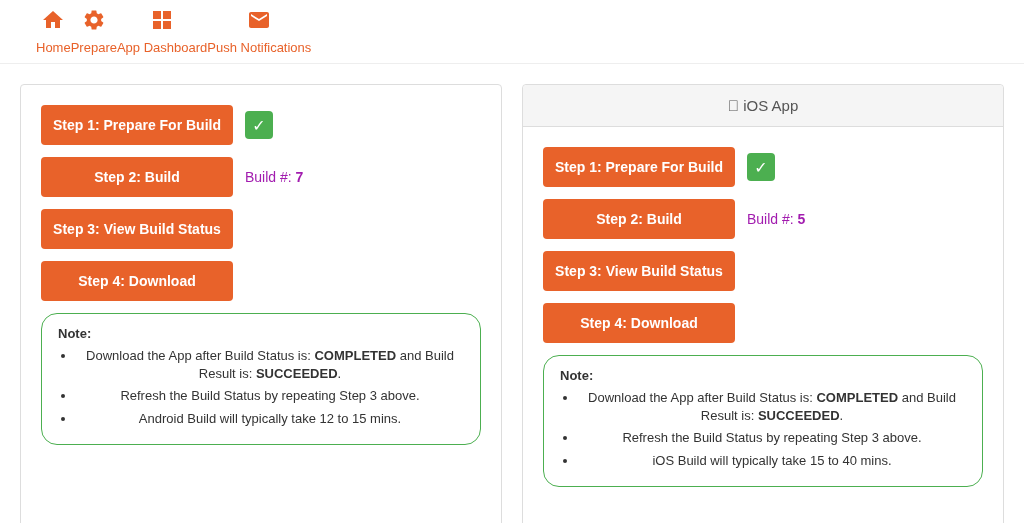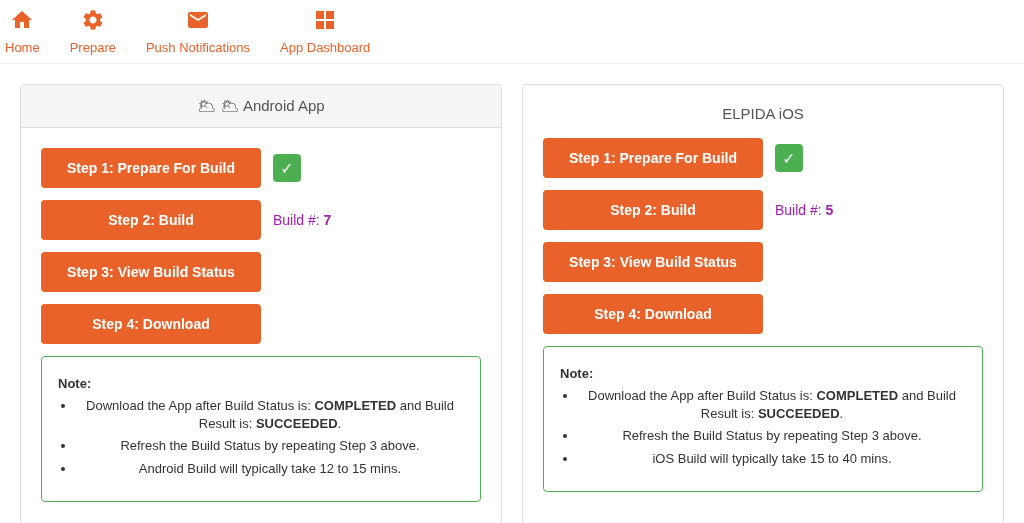"Home" .navbar { gap: 30px -> none; padding: 8px 5px -> 8px 36px }
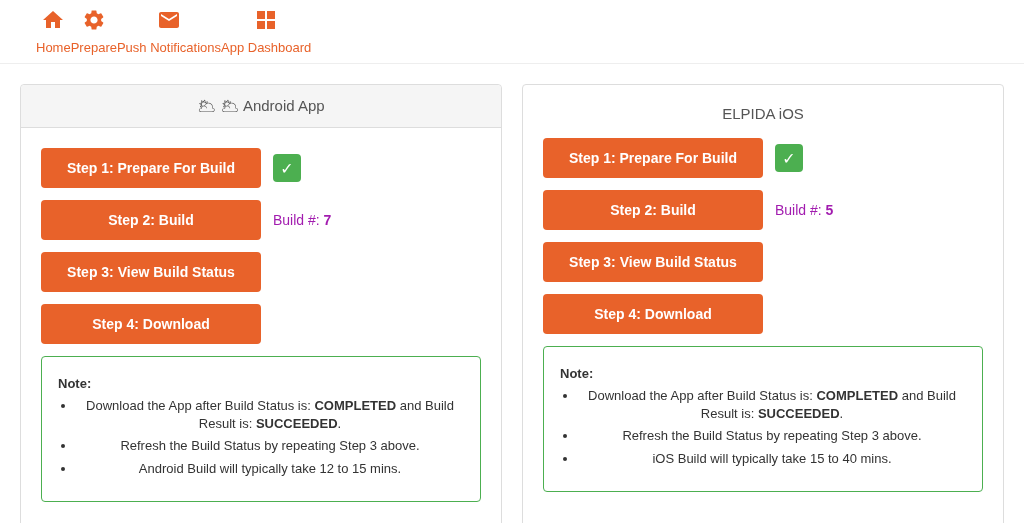"Push Notifications" a.nav-item { order: before "App Dashboard" -> after "App Dashboard" }
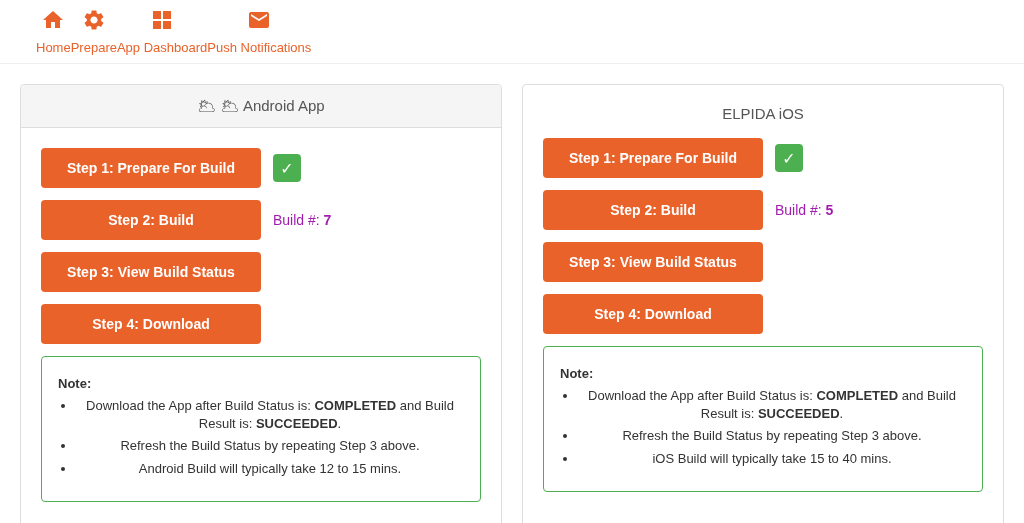"🌥 🌥 Android App" div.card-header { html: <div> <span>🌥</span> <span>🌥 Android App</span> </div> -> none }
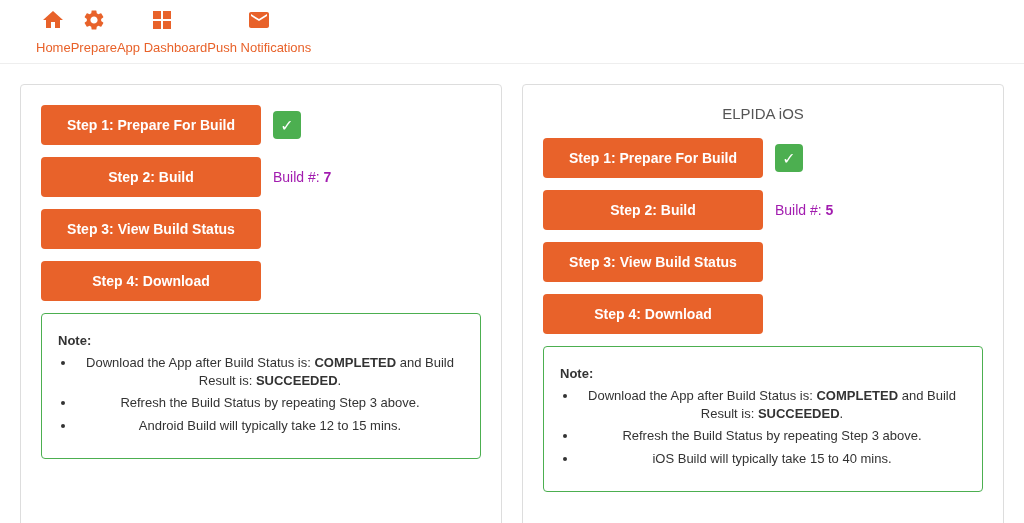" iOS App" div.card-header { html: none -> <div> <span></span> <span> iOS App</span> </div> }
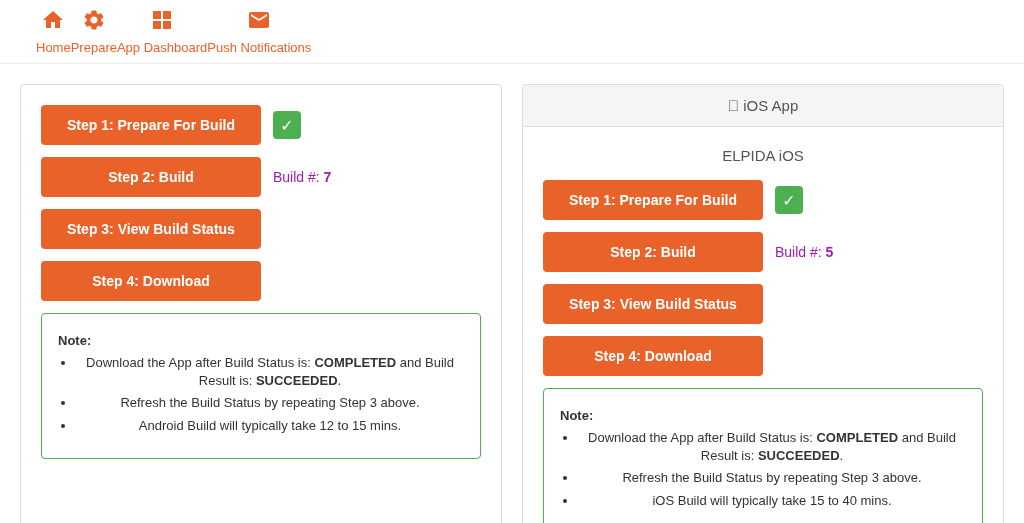"Step 1: Prepare For Build" .step-btn { width: 220px -> 192px }
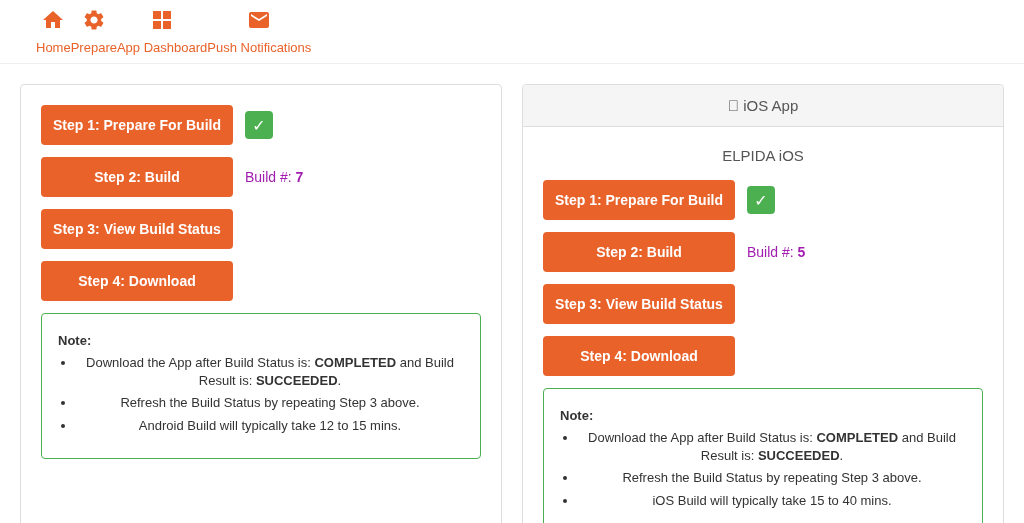"ELPIDA iOS" div.app-name { html: <div>ELPIDA iOS</div> -> none }
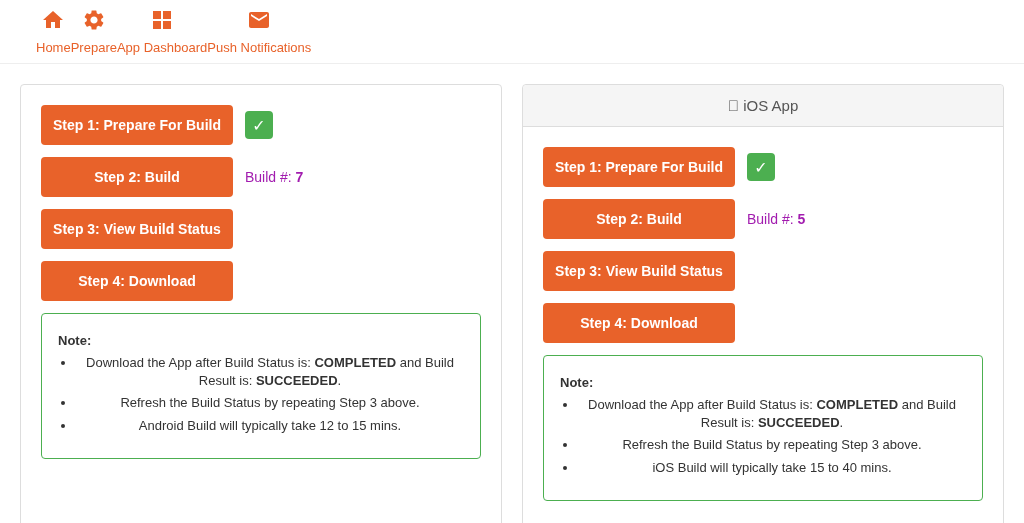"Note:" .note-box { border-radius: 4px -> 16px; padding: 19px 16px -> 12px 16px }
